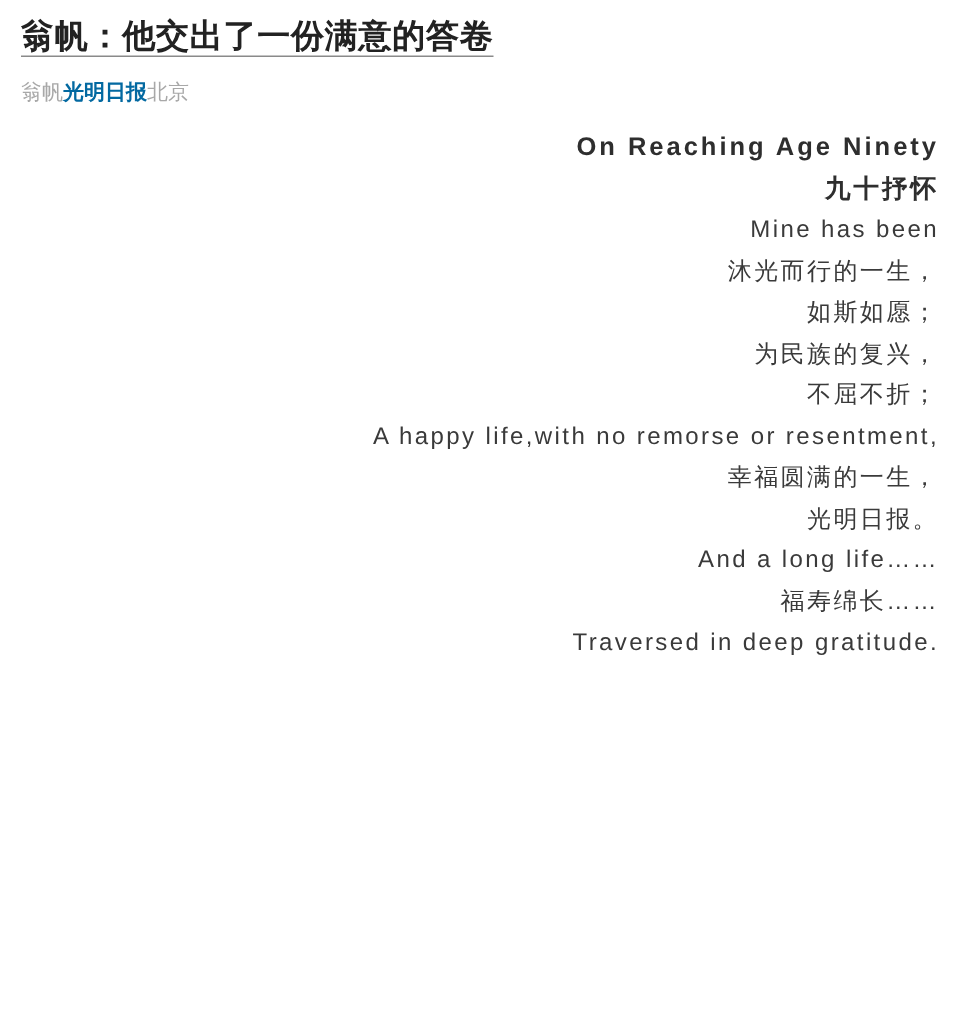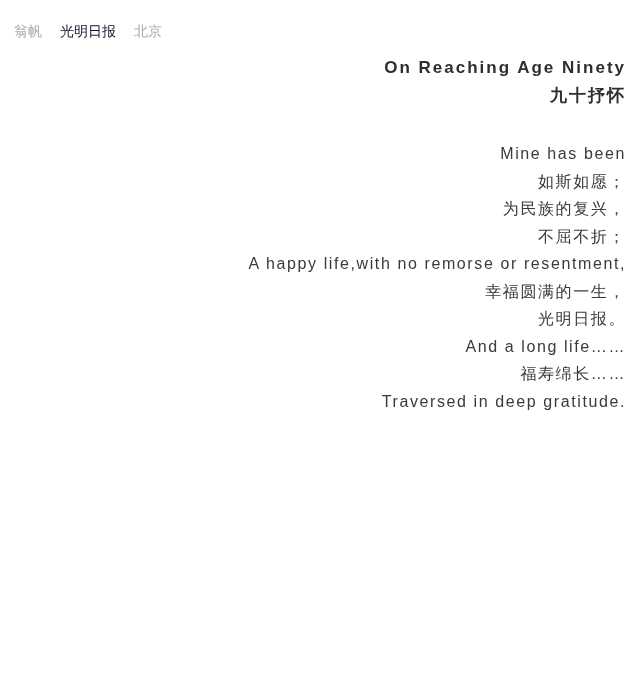"翁帆：他交出了一份满意的答卷" h1.title { html: none -> <h1>翁帆：他交出了一份满意的答卷</h1> }
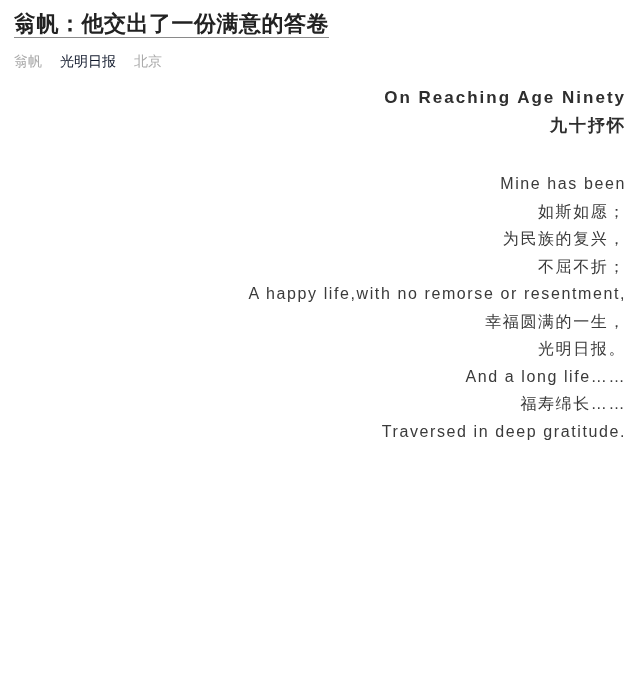"翁帆" .byline { gap: 18px -> 0 }
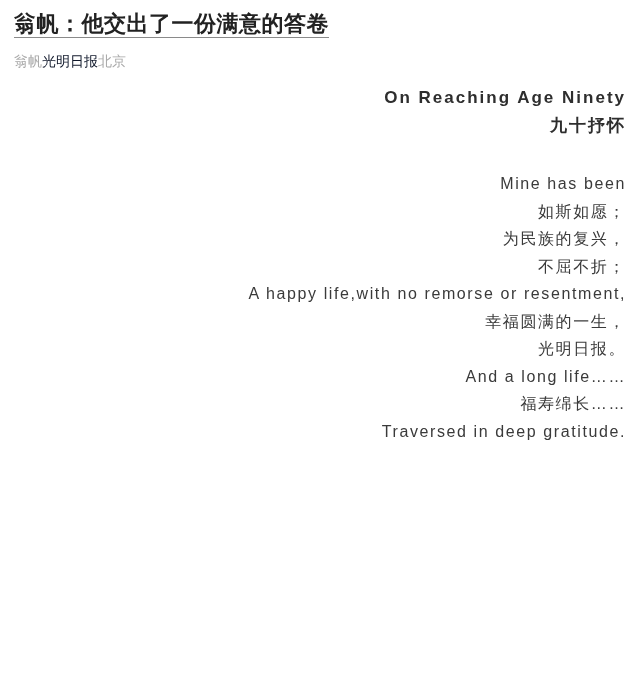"光明日报" .byline .account { color: #0f172a -> #0369a1; font-weight: 400 -> 700 }
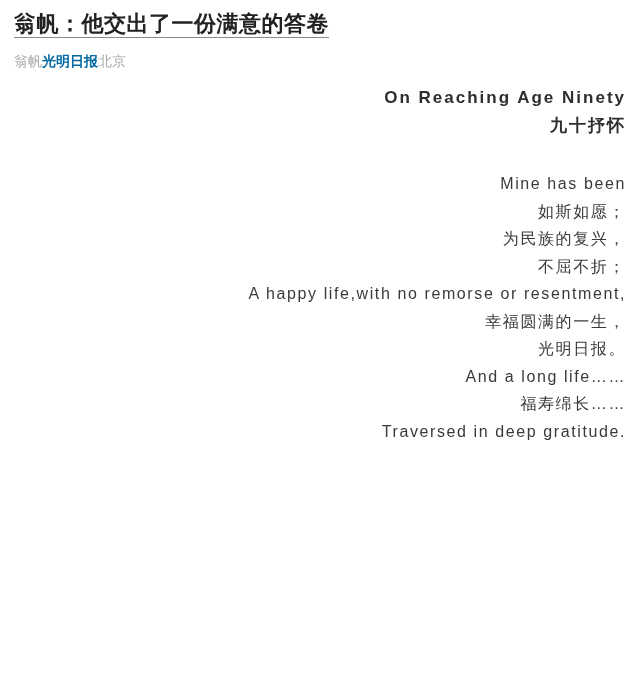"Mine has been" .poem-lines { margin-top: 30px -> none }
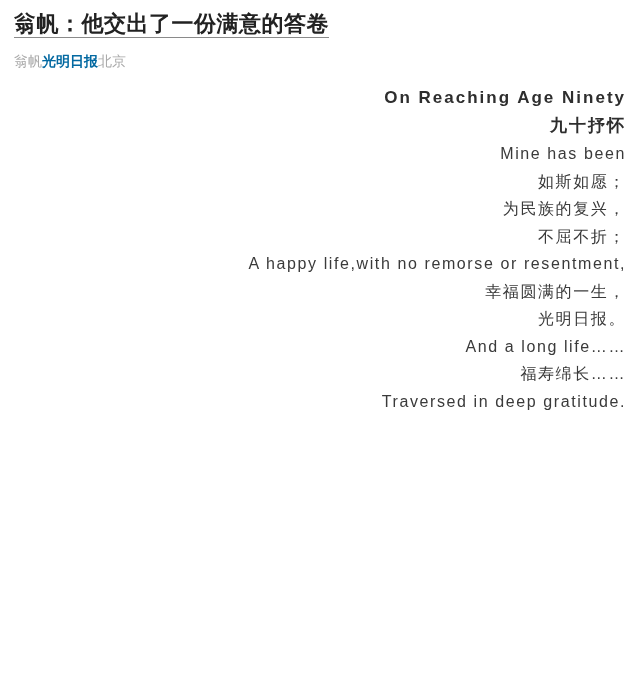"沐光而行的一生，" div.poem-line { html: none -> <div>沐光而行的一生，</div> }
